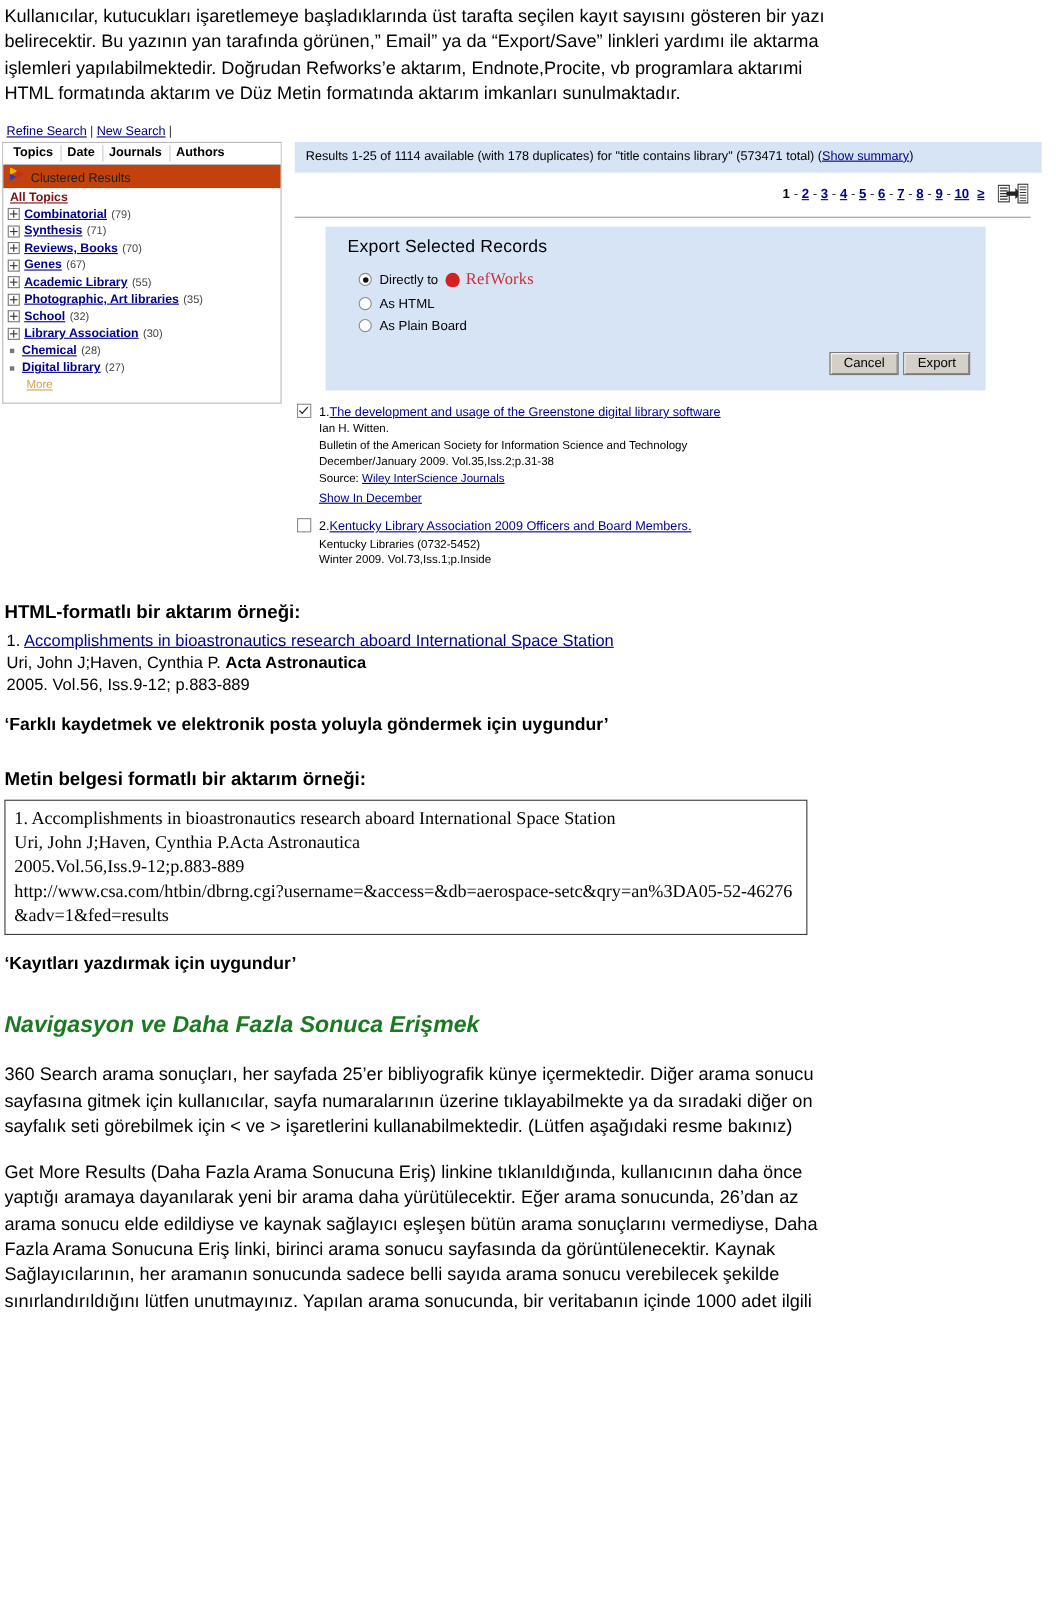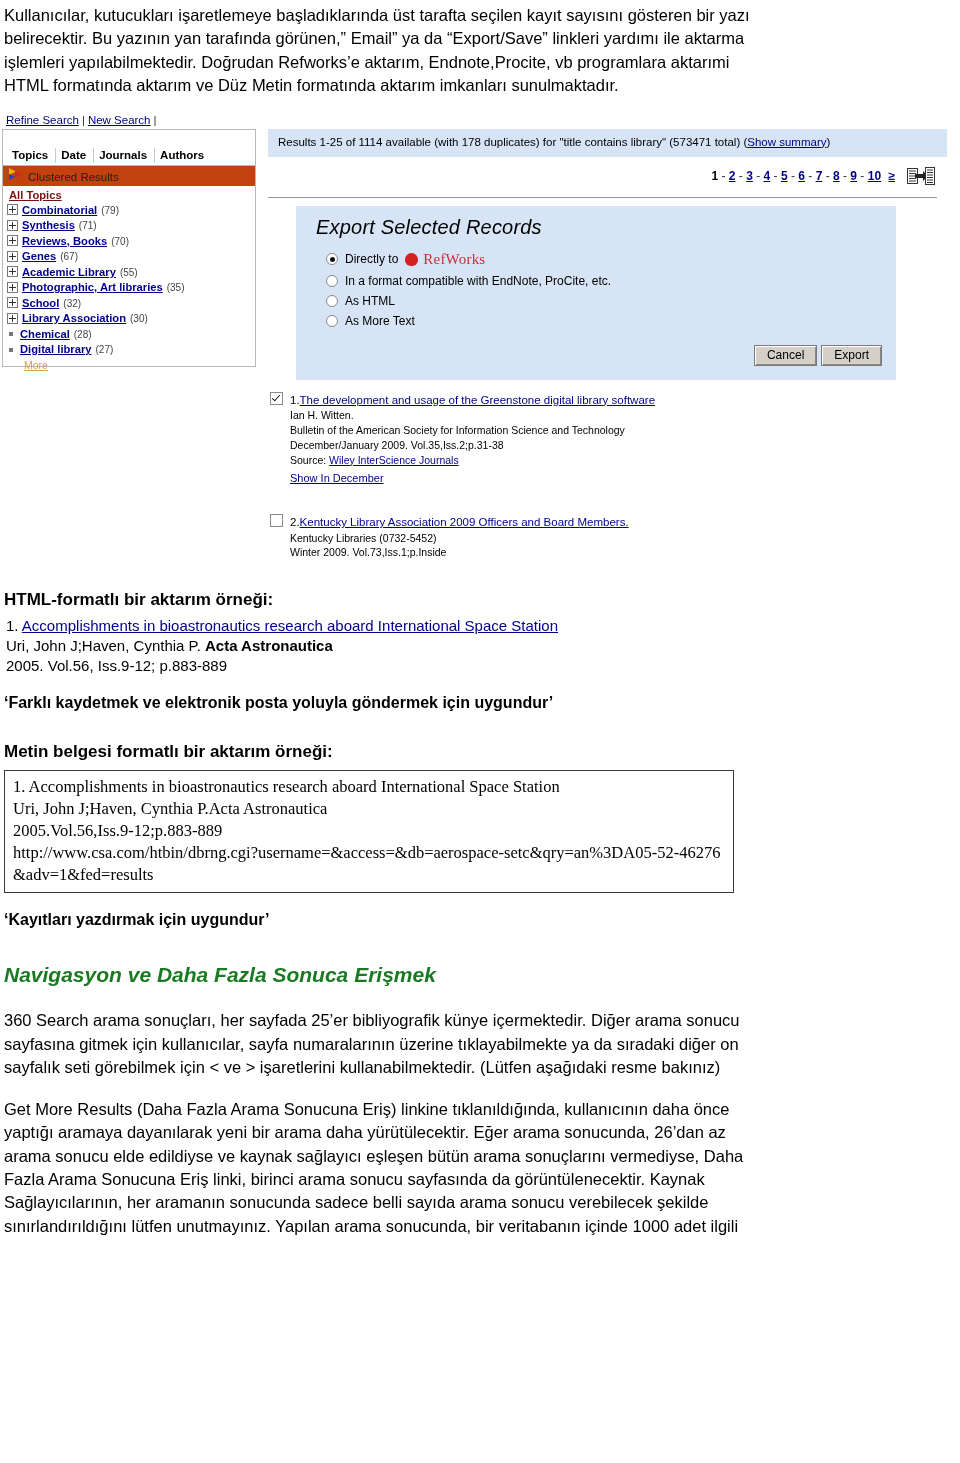"Topics" .facet-tab { margin-top: 16px -> none }
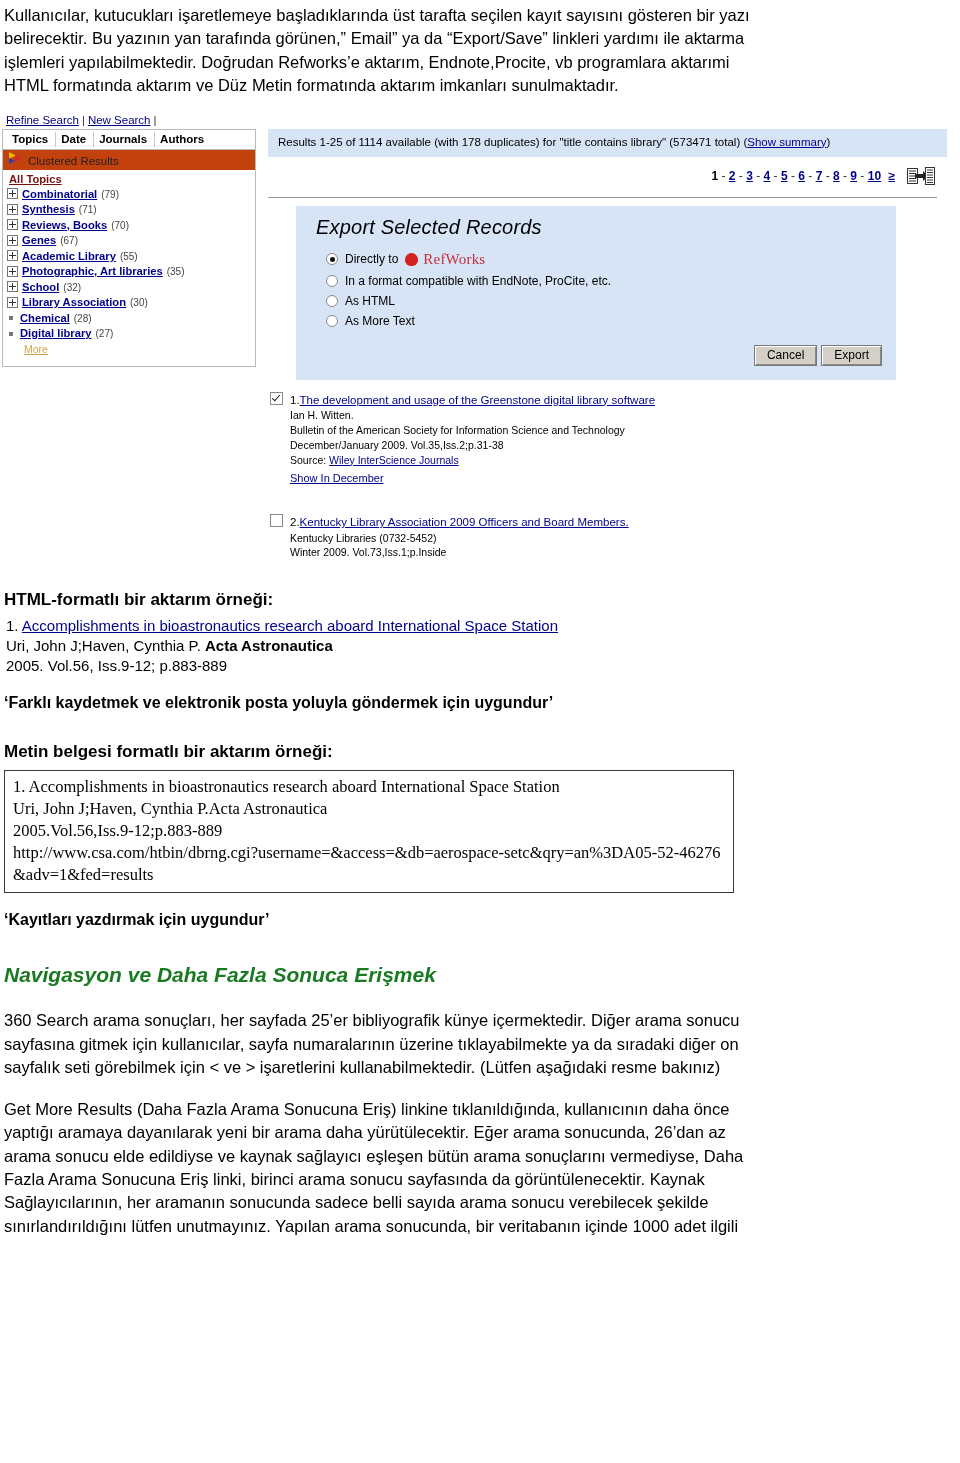"Export Selected Records" .exporttitle { font-size: 20px -> 16px; font-style: italic -> none }
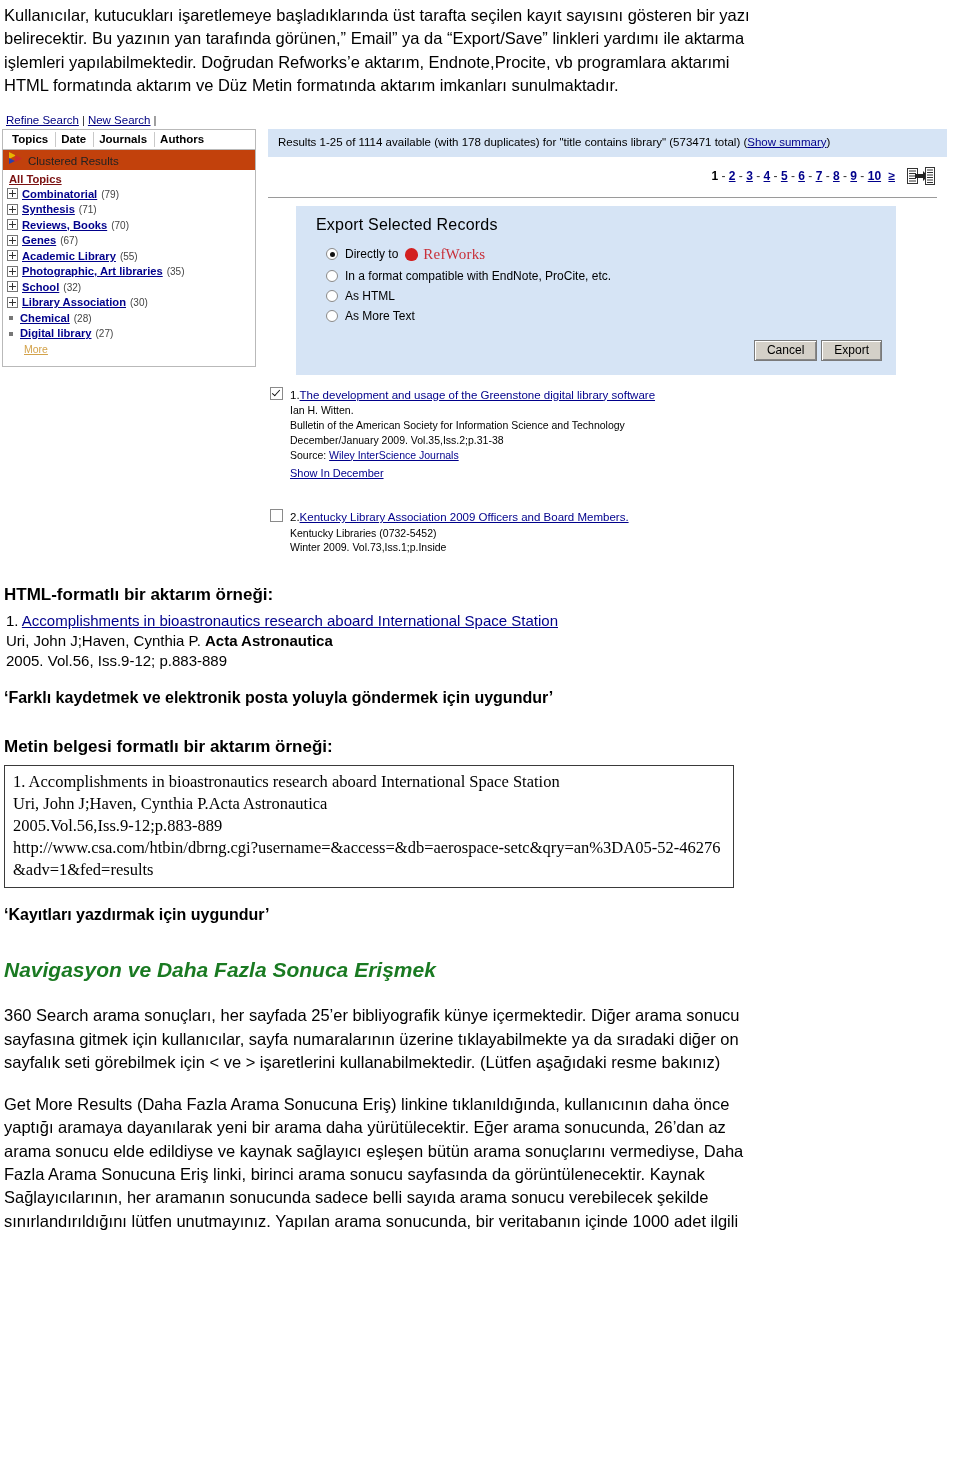"In a format compatible with" div.radio-row { html: <div> <span></span> <span>In a format compatible with EndNote, ProCite, etc.</span> </div> -> none }
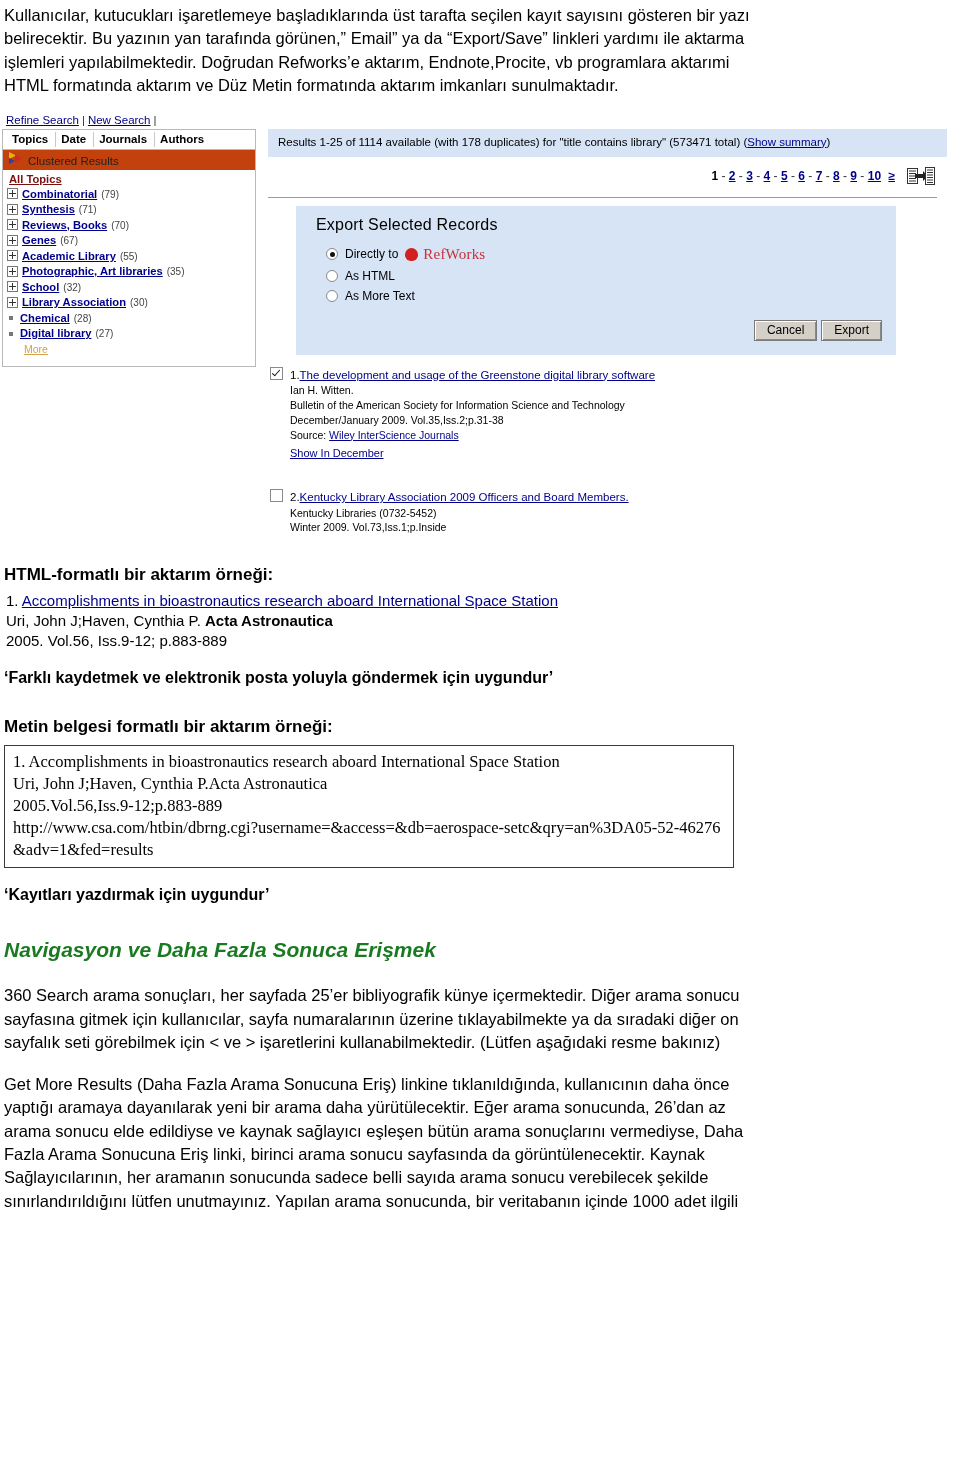"As More Text" span { text: More Text -> Plain Board }
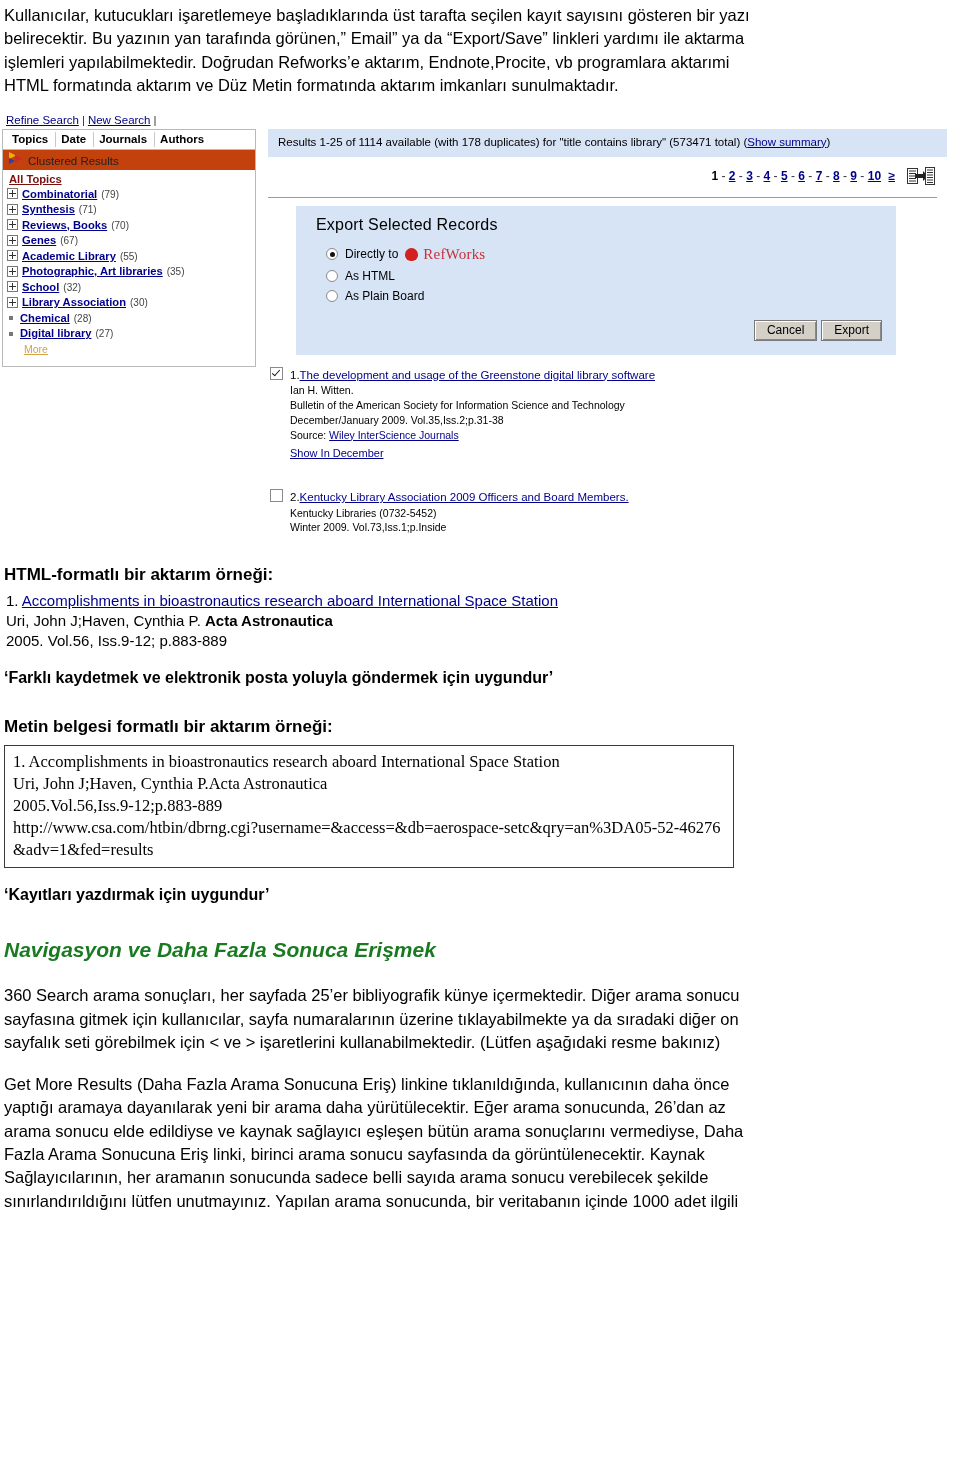"2.Kentucky Library Association 2009" div.record { margin-top: 28px -> 10px }
